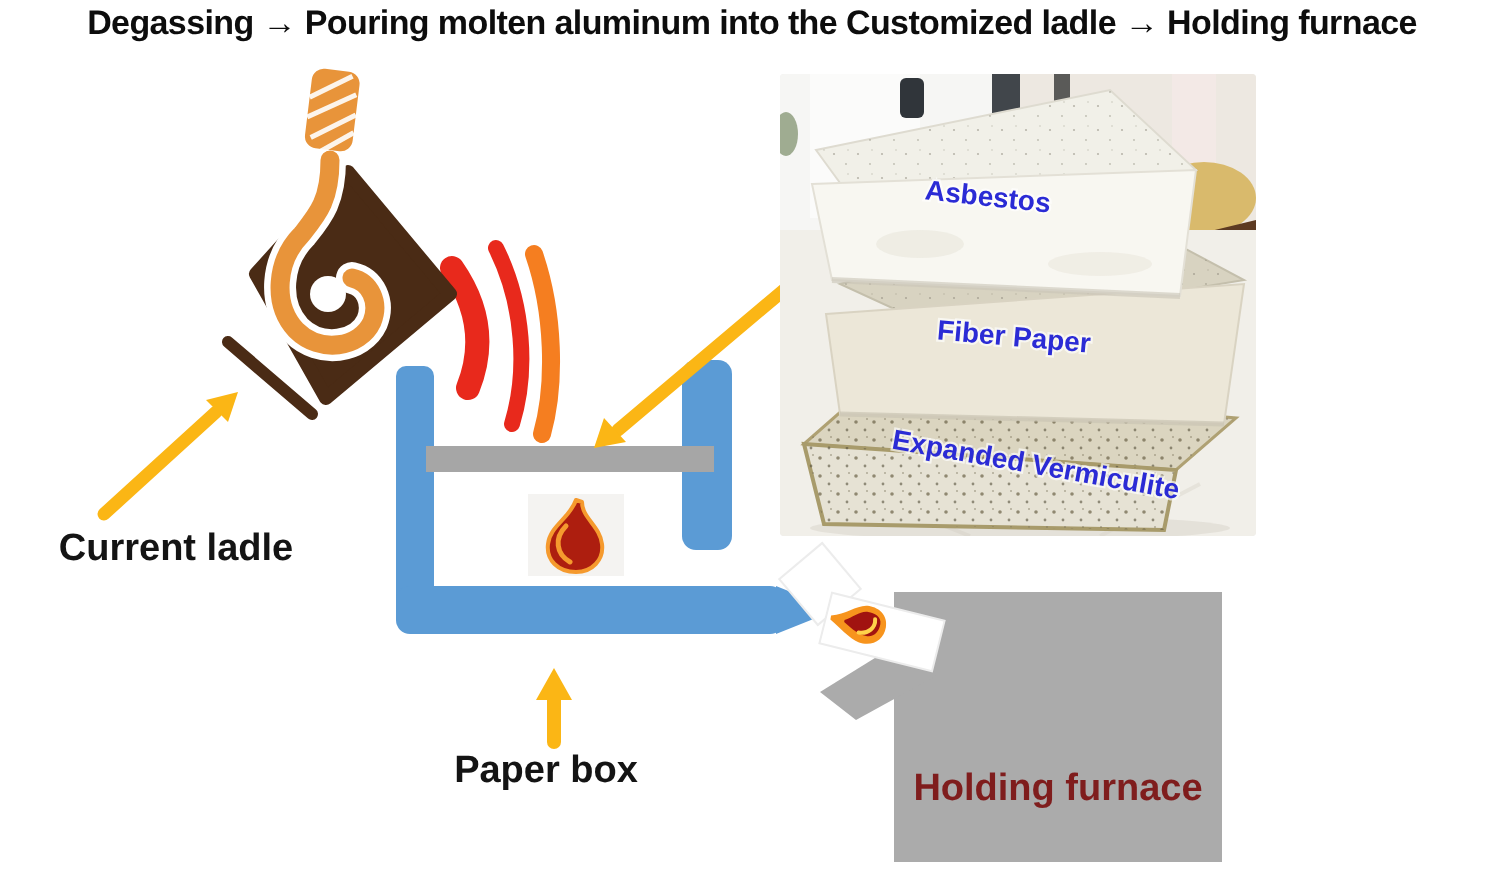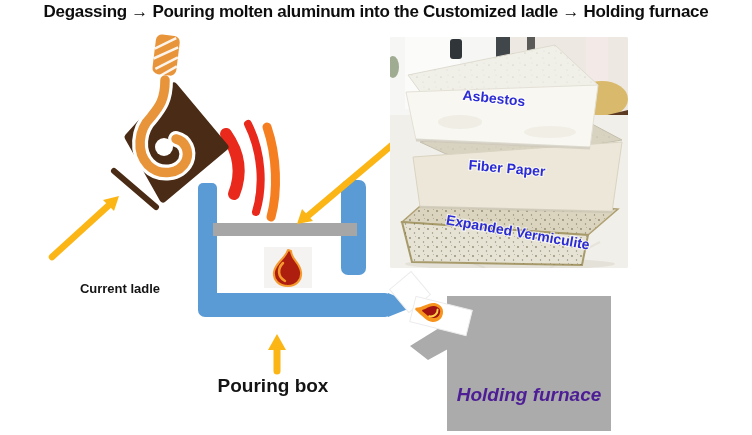"Current ladle" .ladle-lbl { font-size: 13px -> 19px; padding-left: 32px -> none; top: 276px -> 262px }
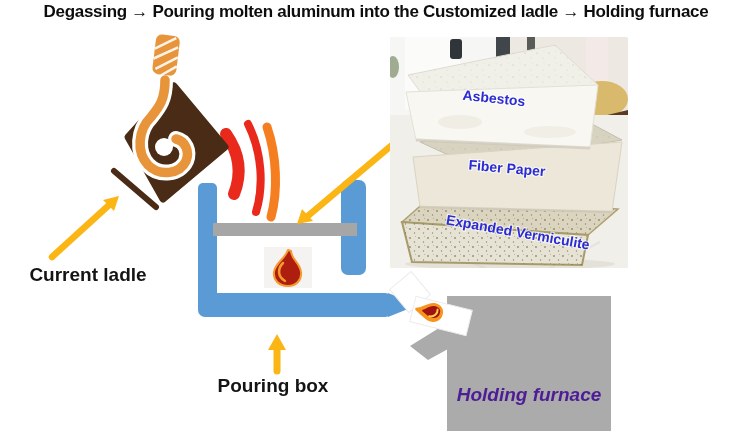"Pouring box" div.lbl { text: Pouring -> Paper }
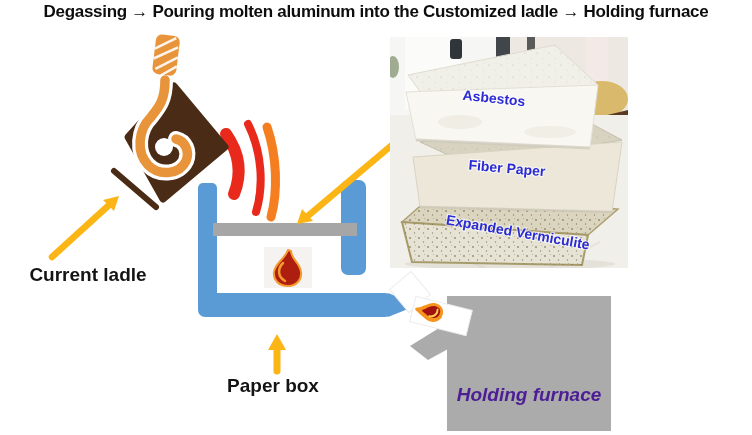"Holding furnace" div.lbl { color: #4c1d95 -> #7f1d1d; font-style: italic -> none }
